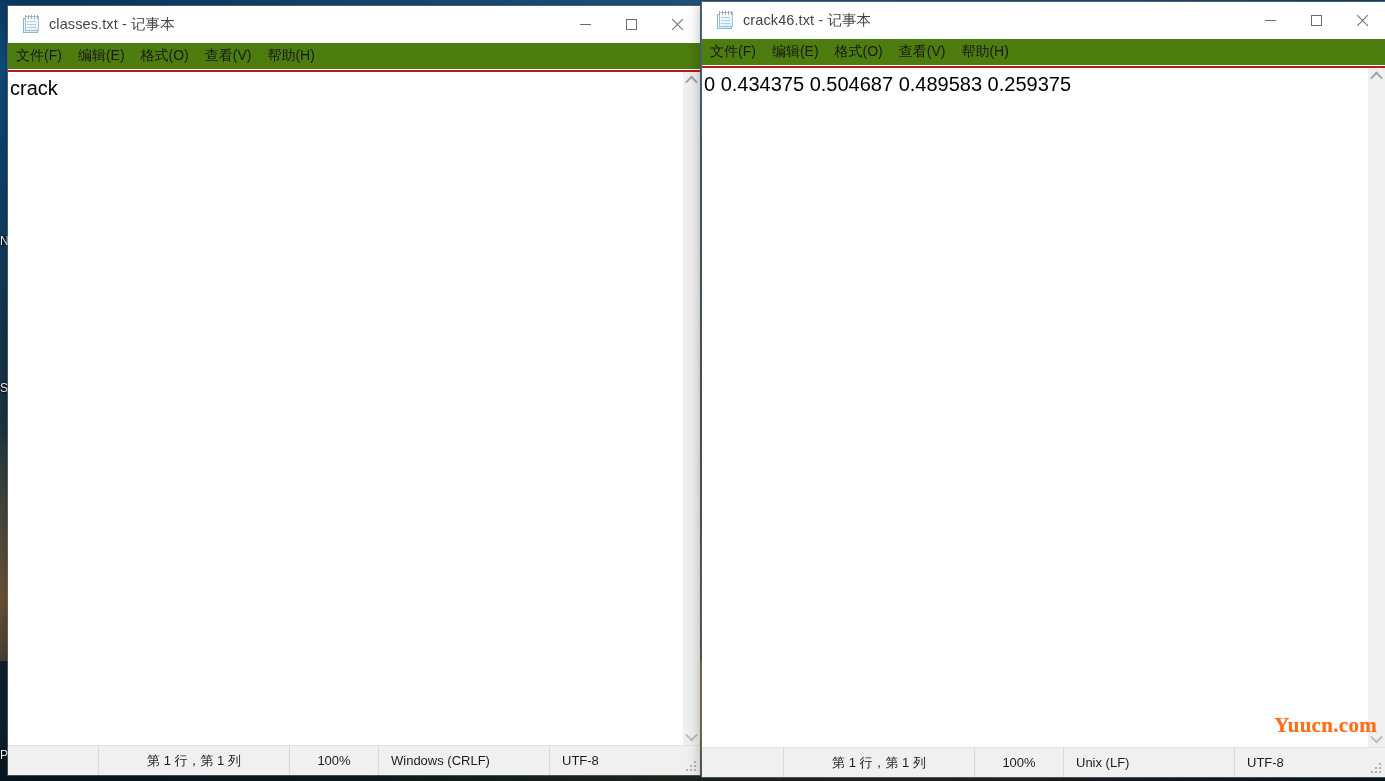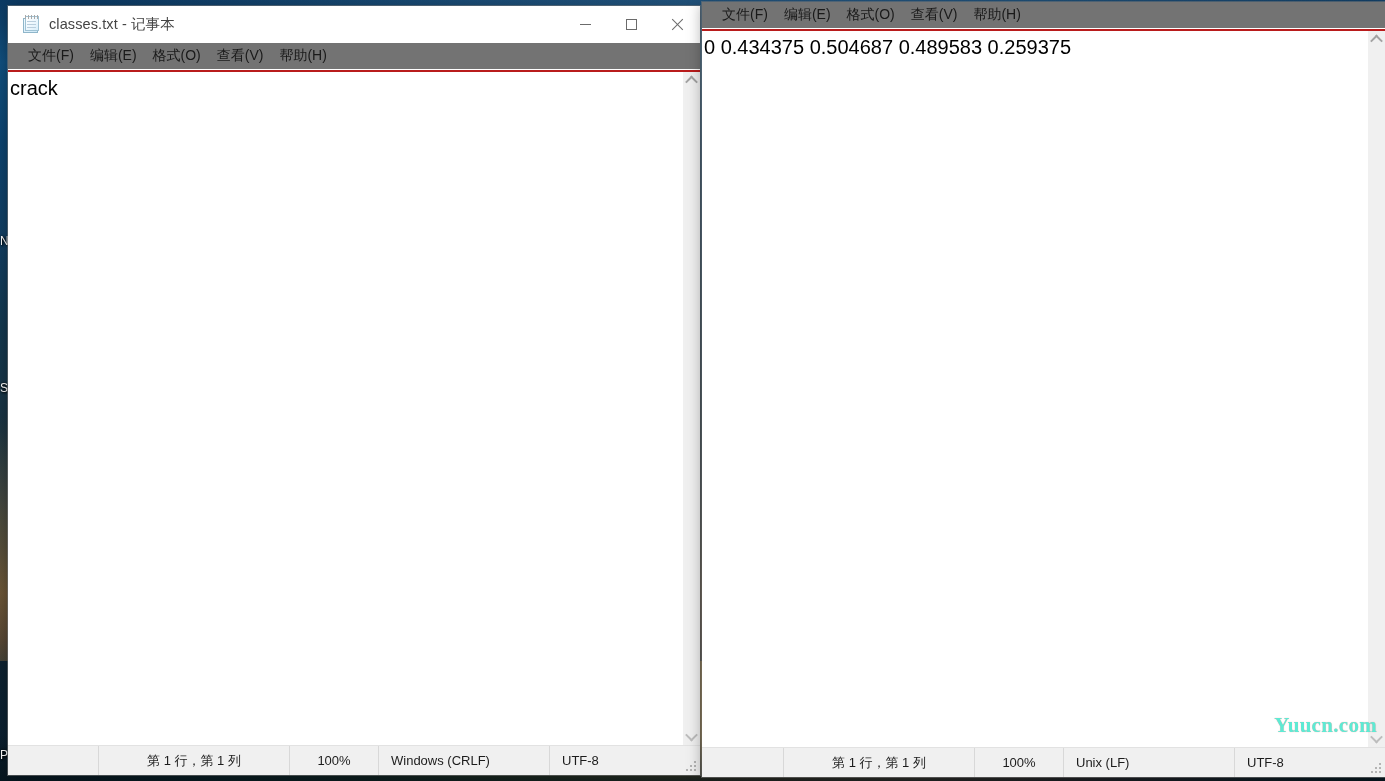"crack46.txt - 记事本" div.titlebar { html: none -> <div> <div> <span> <span></span> <span></span> <span></span> <span></span> </span> <span>crack46.txt - 记事本</span> </div> <div> <div> <span></span> </div> <div> <span></span> </div> <div> <span></span> </div> </div> </div> }
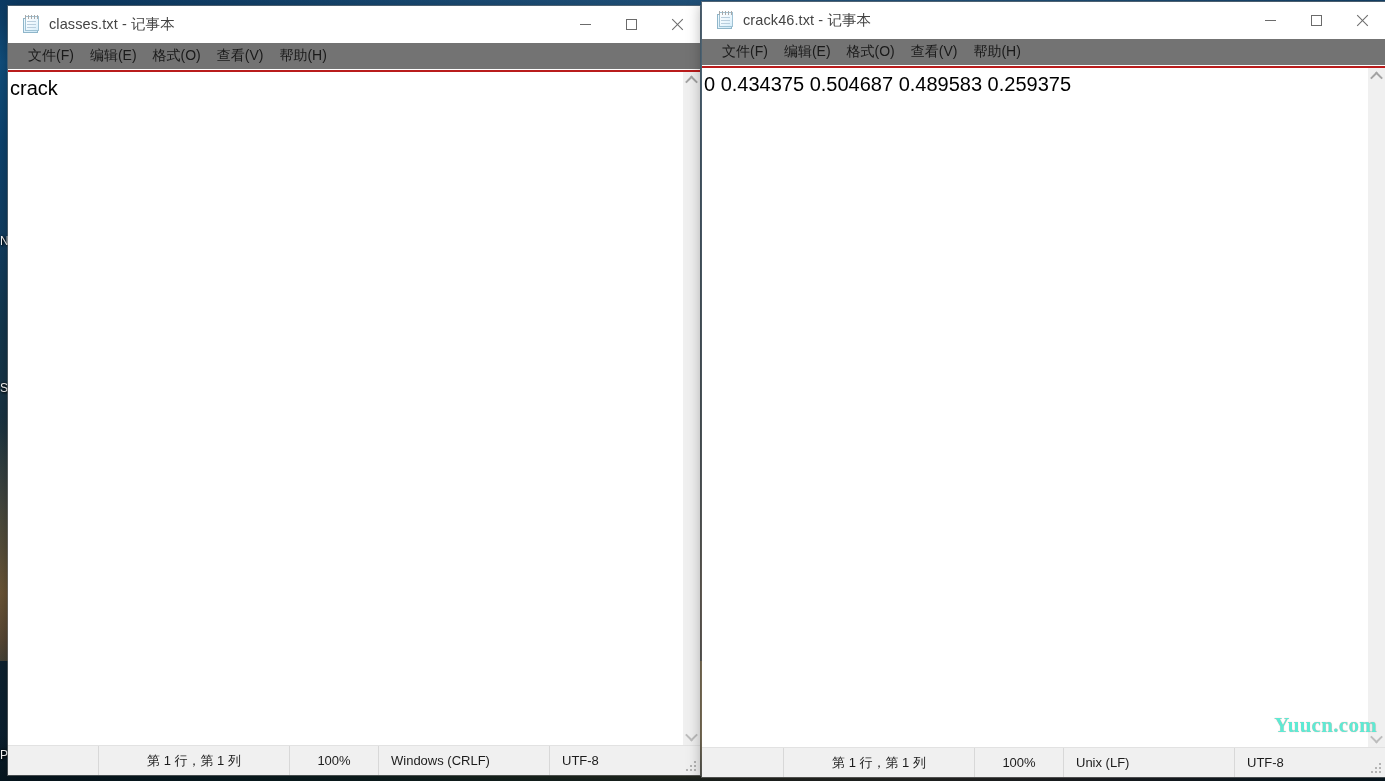"文件(F)" .menubar { background: #737373 -> #4d7c0f; padding-left: 12px -> none }
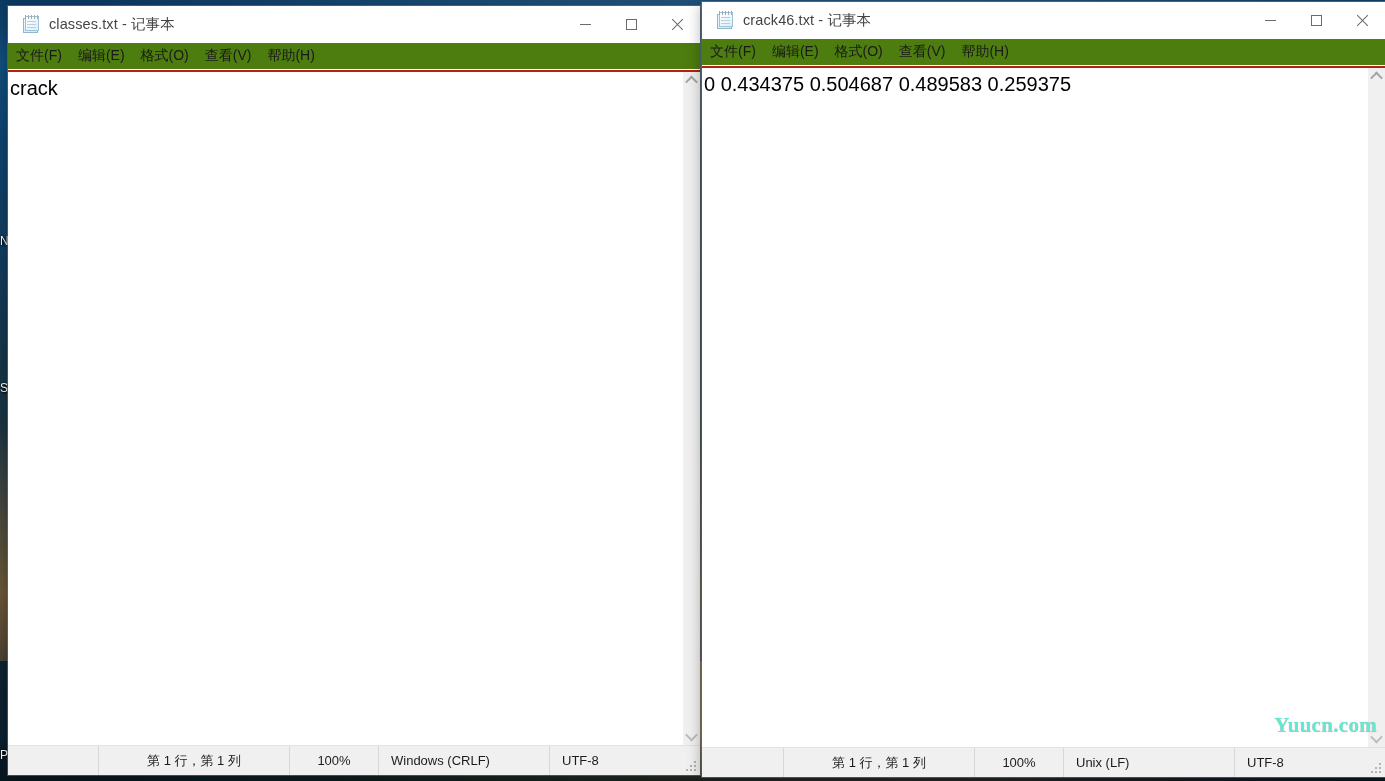"Yuucn.com" #watermark { color: #5eead4 -> #f97316 }
